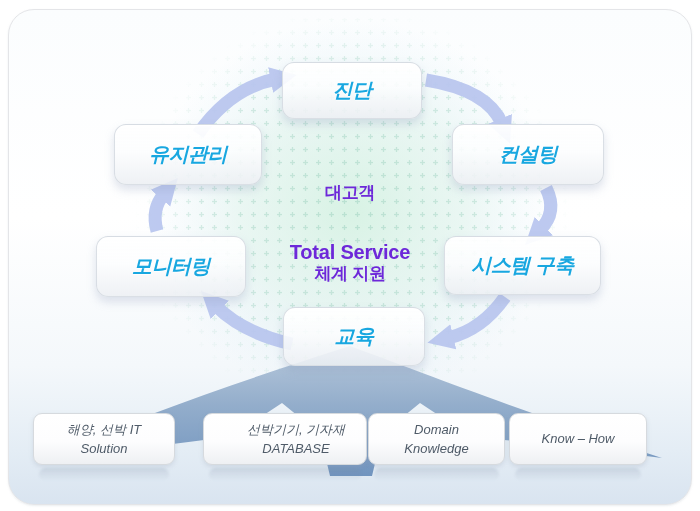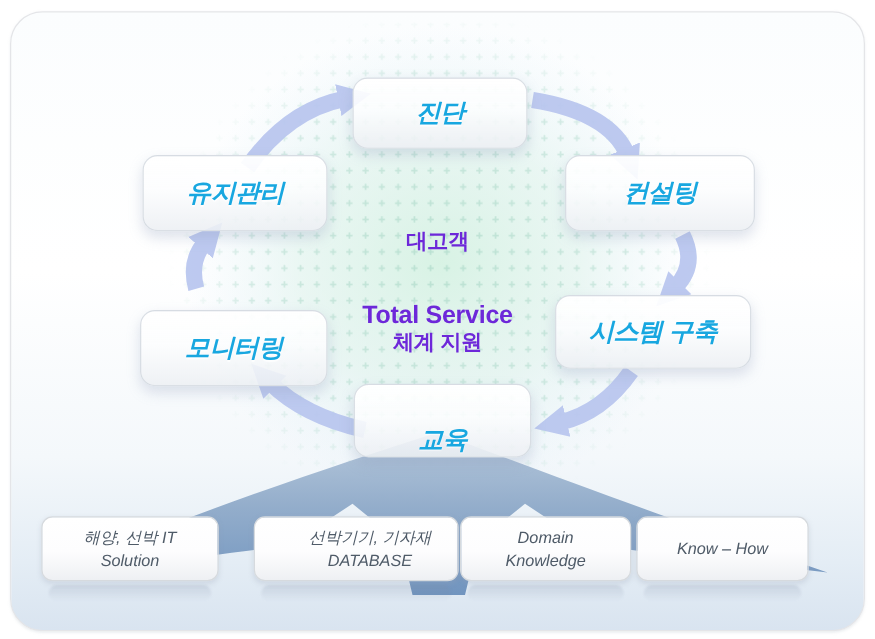"모니터링" .n-monitoring { left: 112px -> 96px; margin-top: 12px -> none }
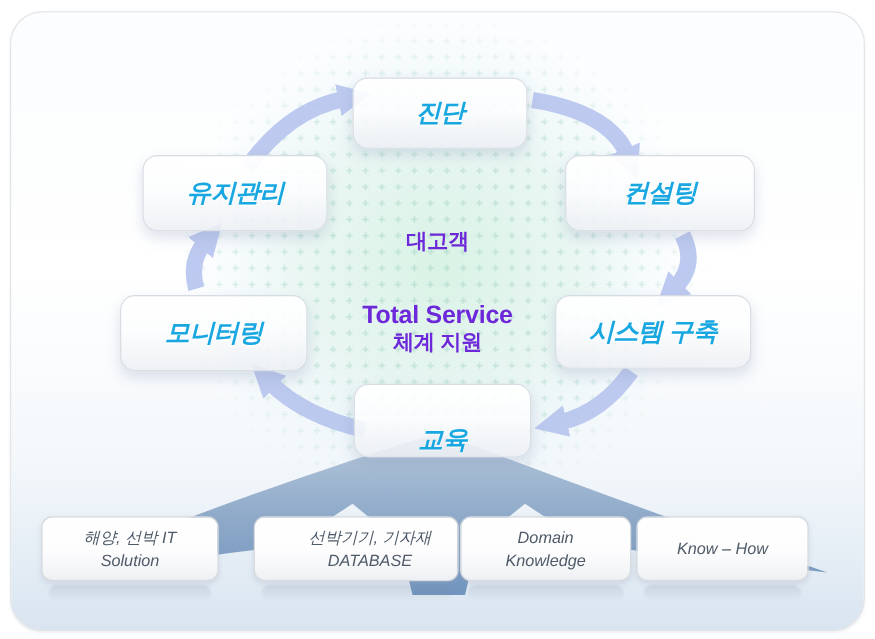"교육" .n-education { align-items: flex-end -> none }
